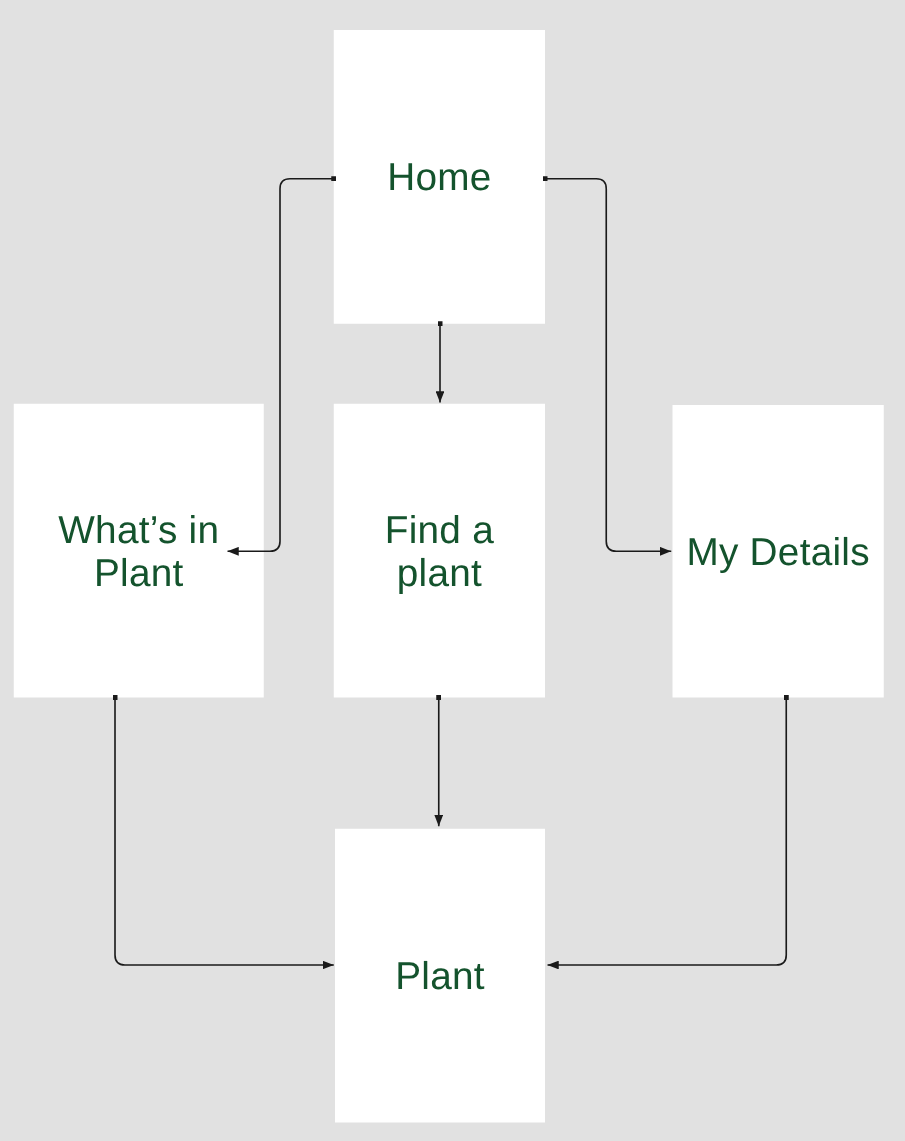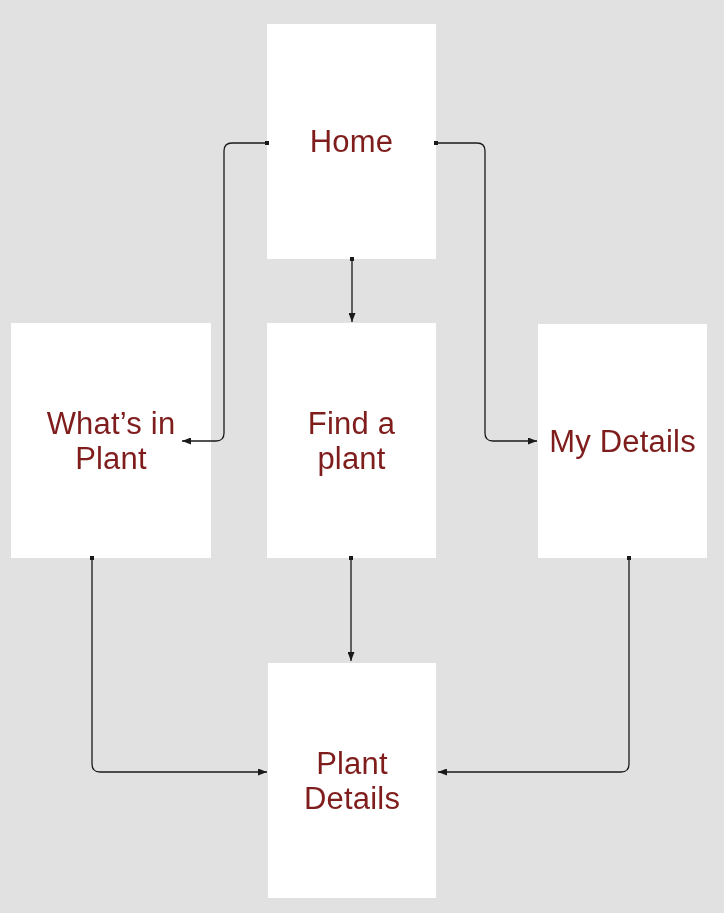"Home" .node .label { color: #7f1d1d -> #14532d }
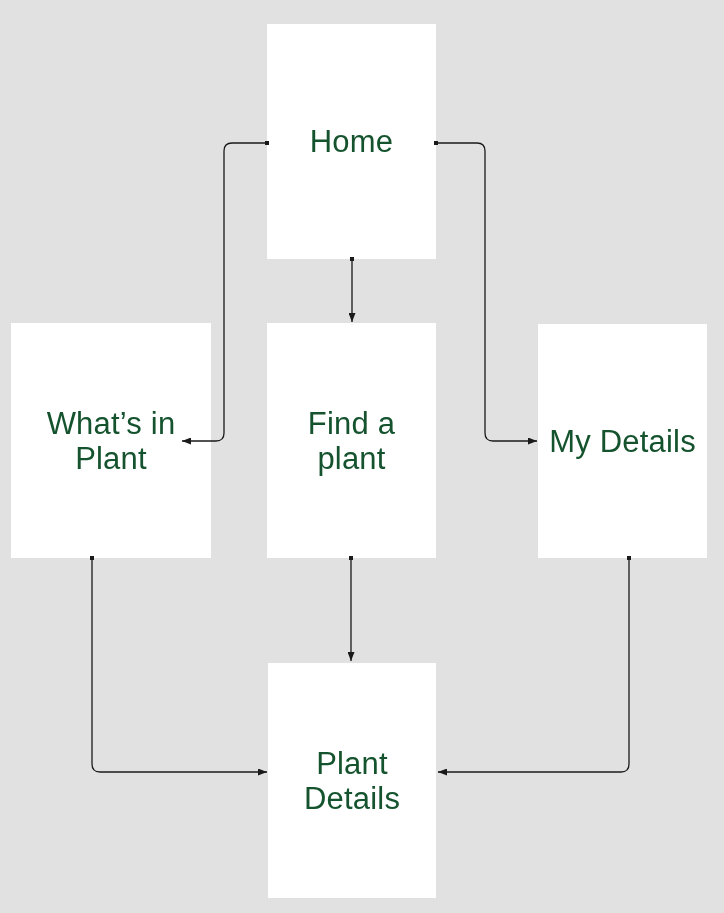"Details" div { html: <div>Details</div> -> none }
